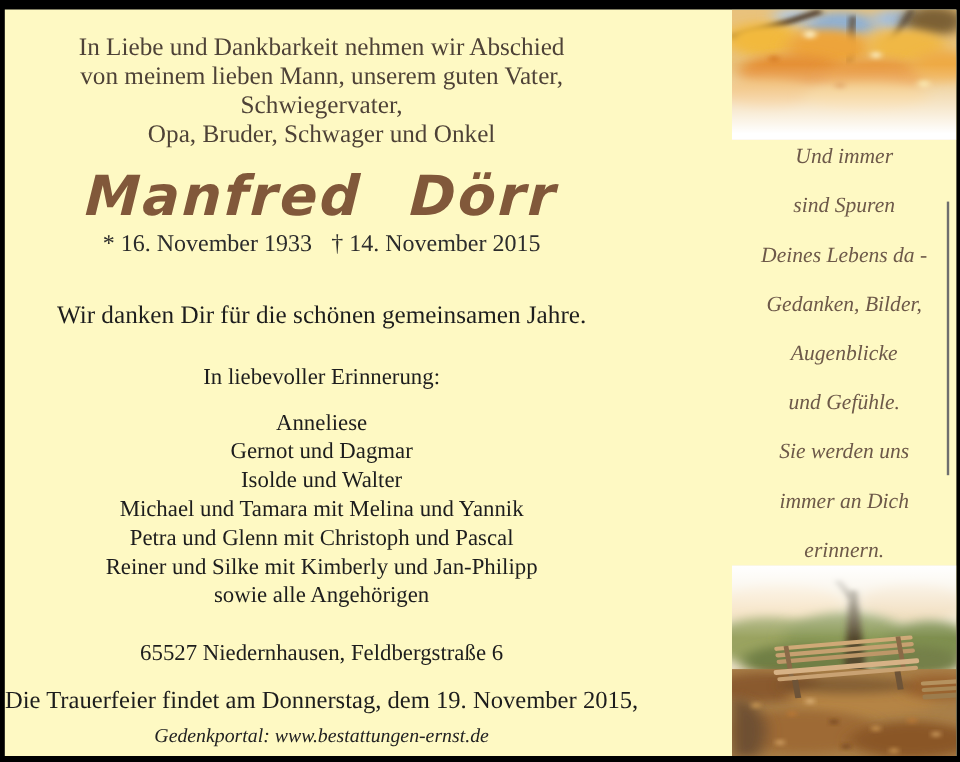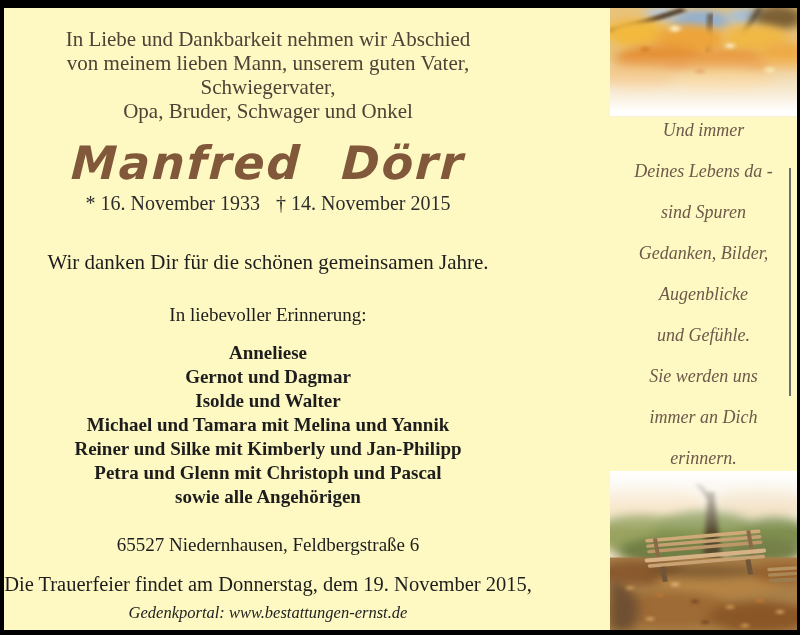"Deines Lebens da -" div { order: before "sind Spuren" -> after "sind Spuren" }
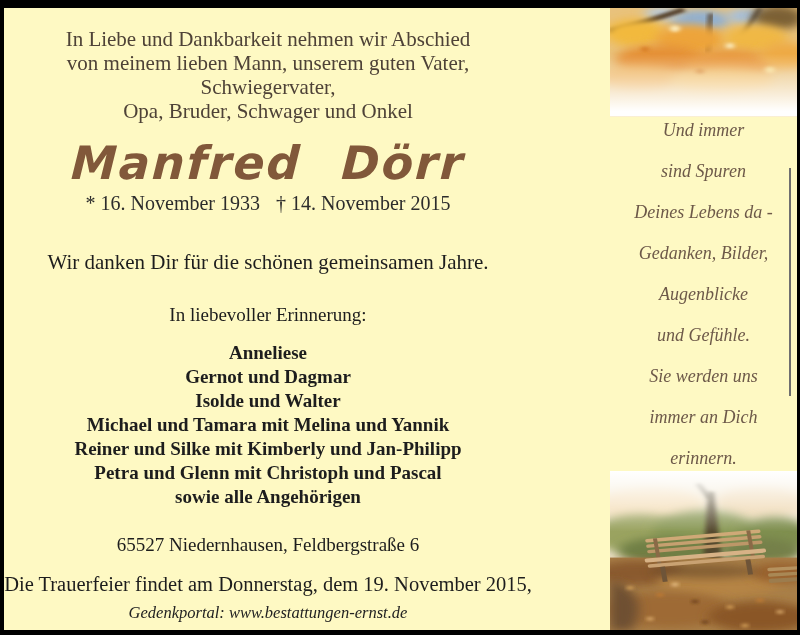"Anneliese" .mourners { font-weight: 700 -> 400 }
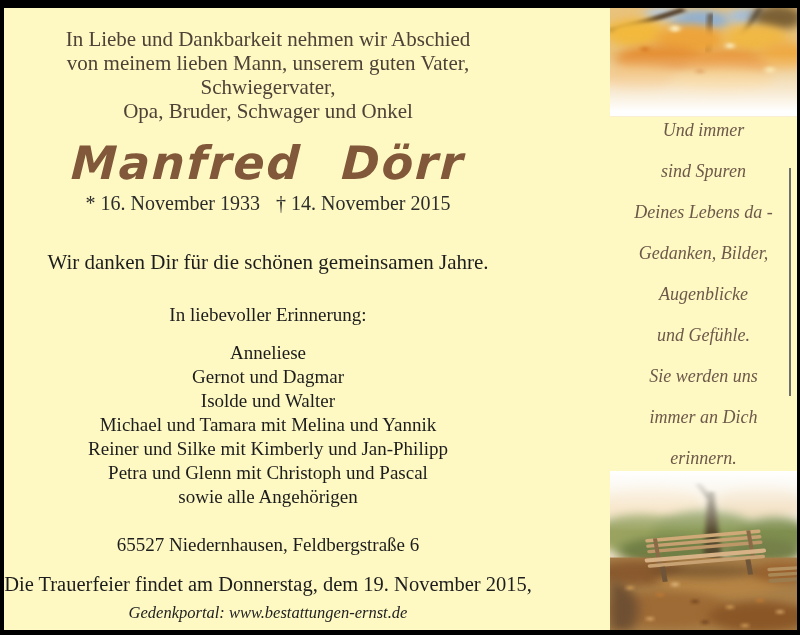"Reiner und Silke mit Kimberly" div { order: before "Petra und Glenn mit Christoph" -> after "Petra und Glenn mit Christoph" }
